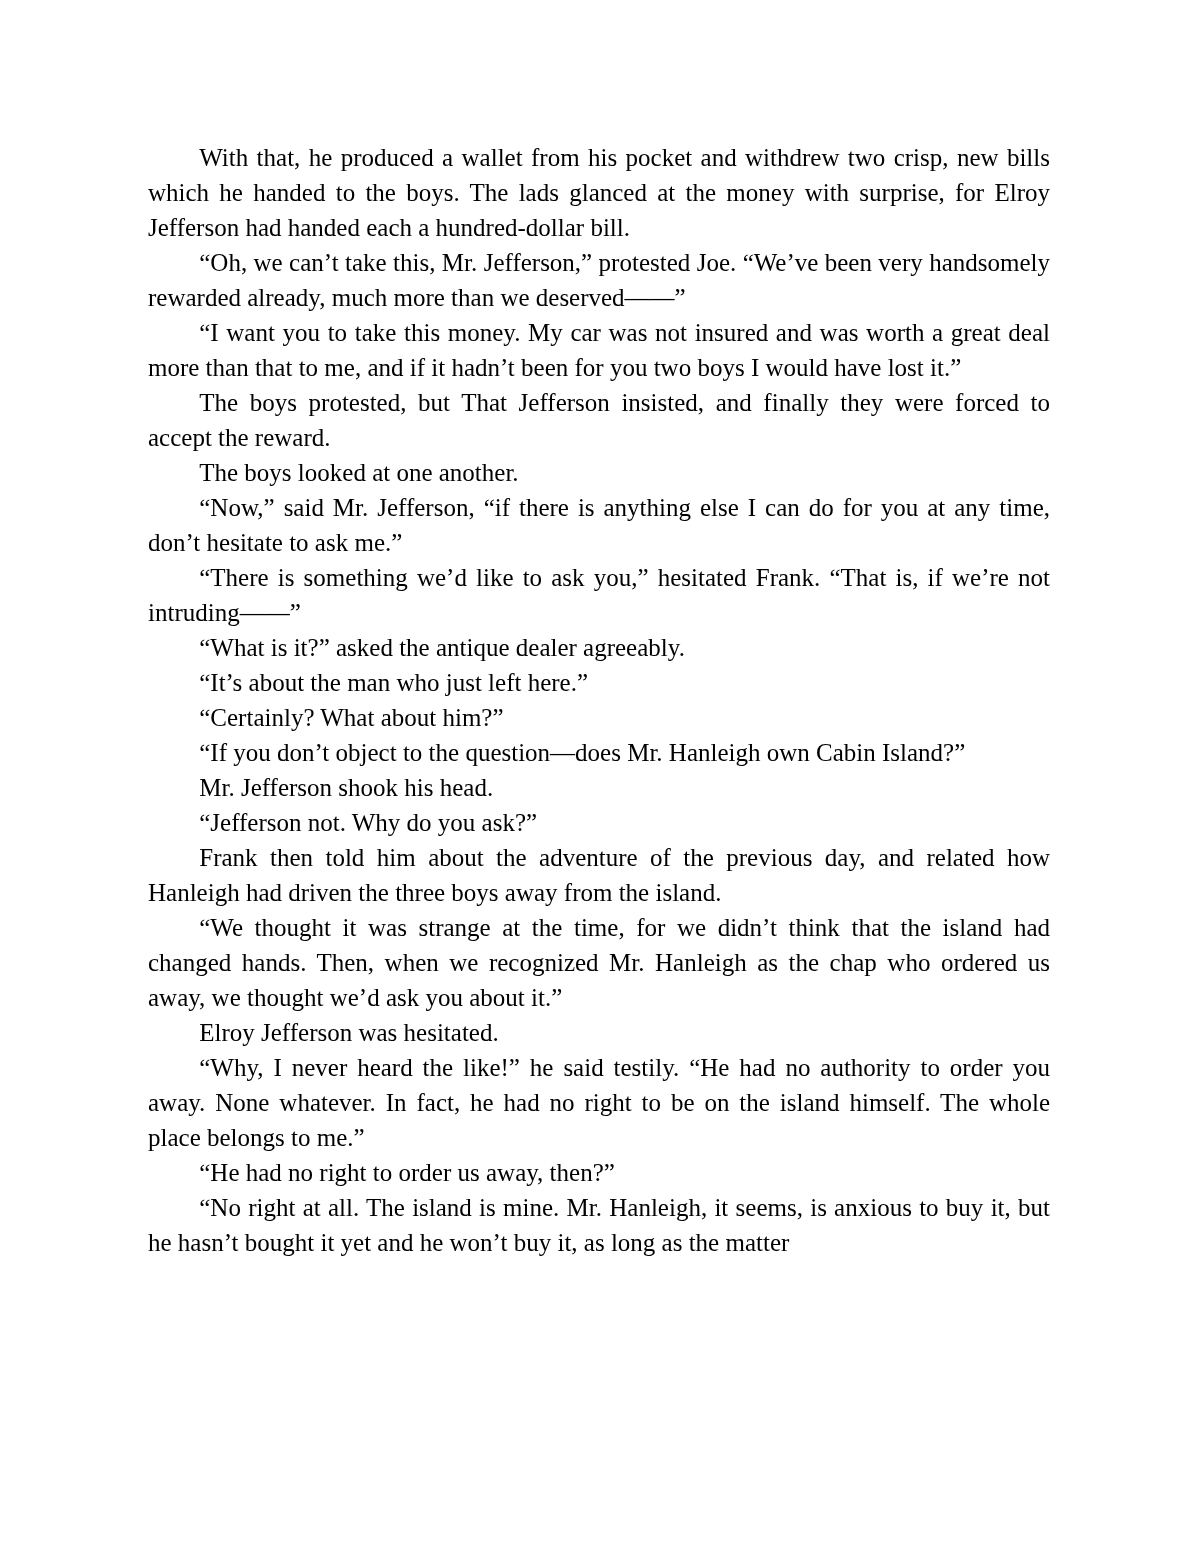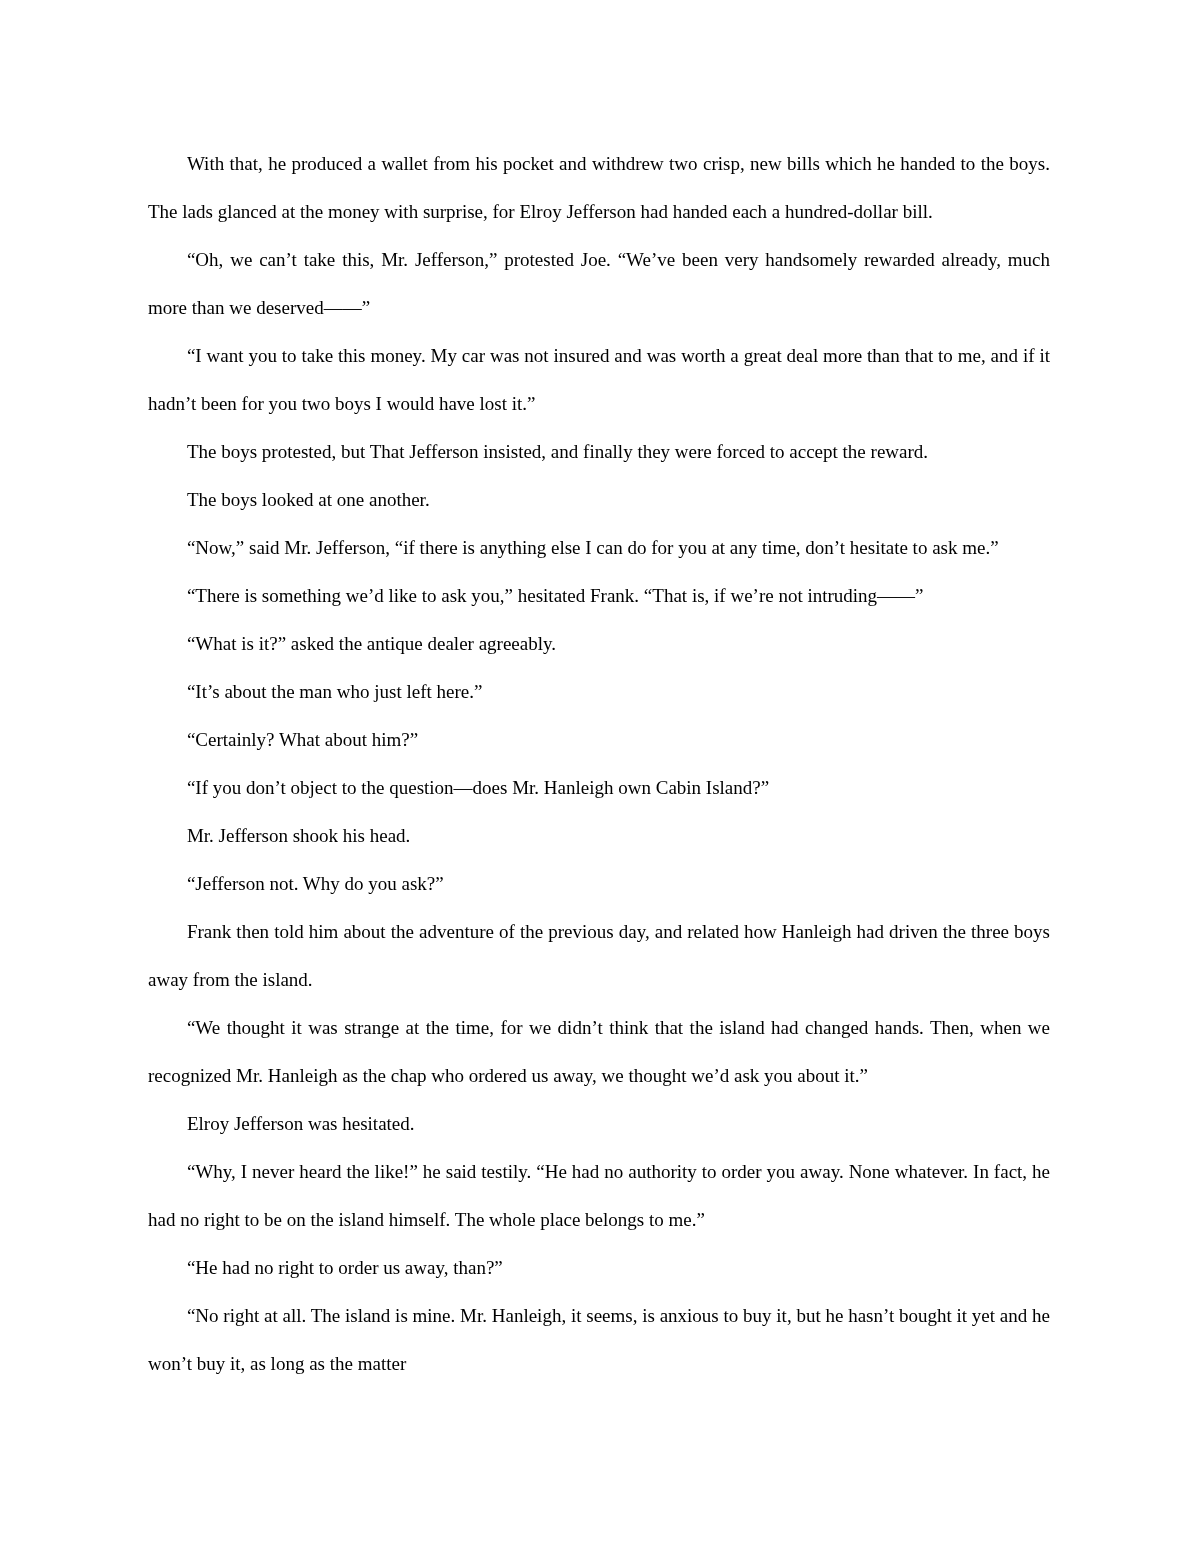"With that, he produced a" .body-text { font-size: 19px -> 25px; line-height: 48px -> 35px }
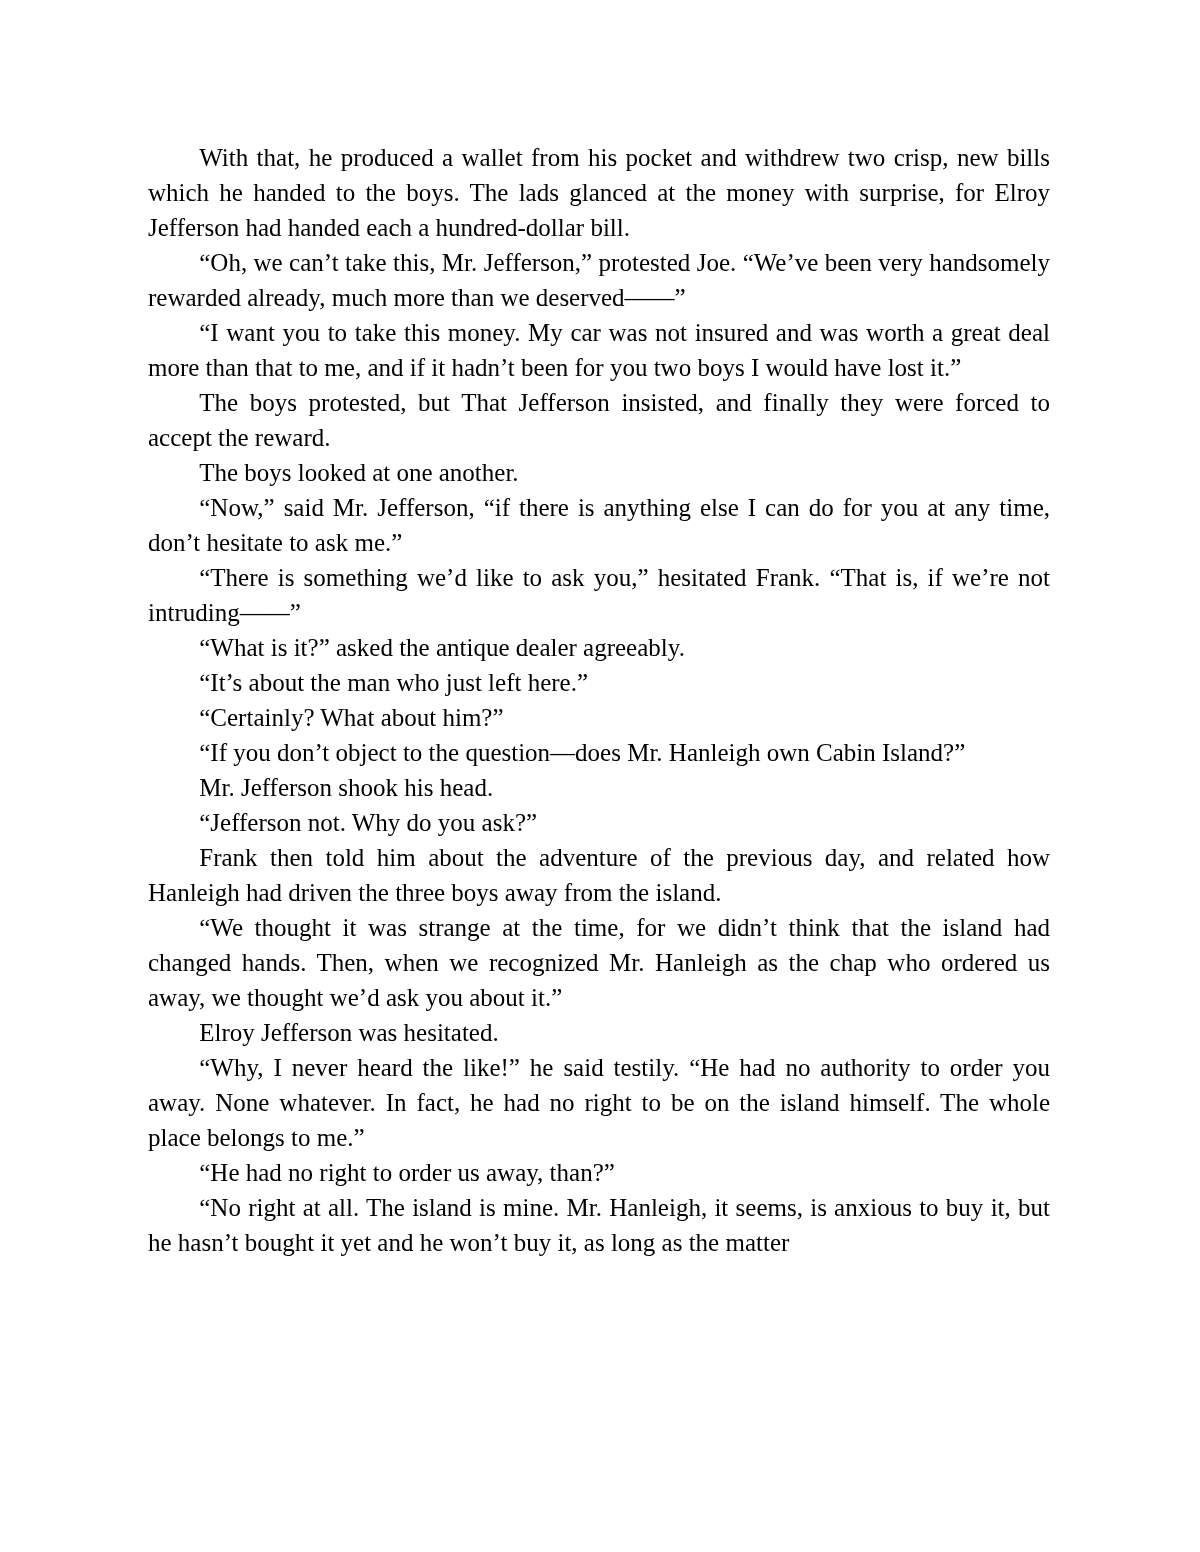"“He had no right to" p { text: than -> then }
